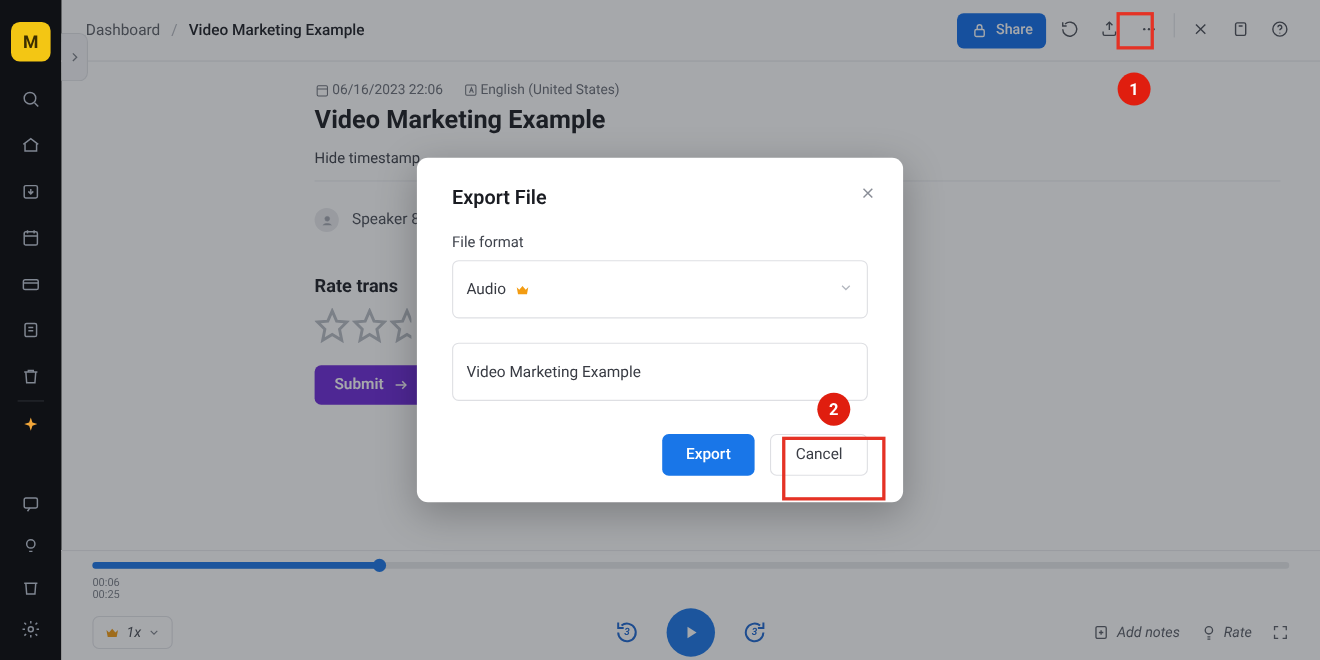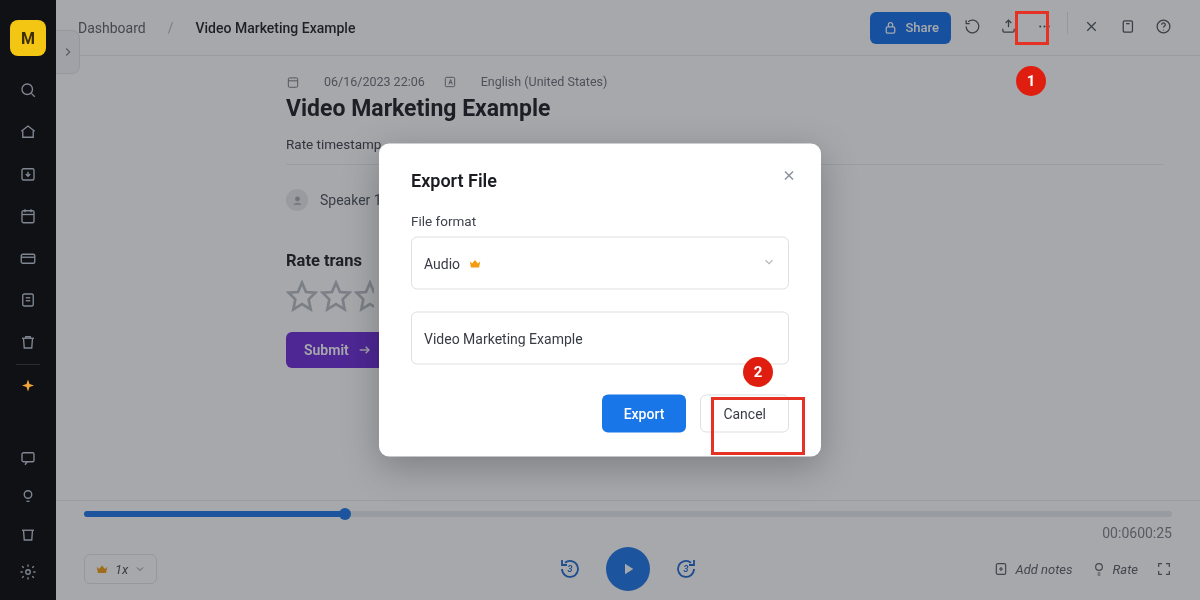"Dashboard" .crumbs { gap: 22px -> 10px }
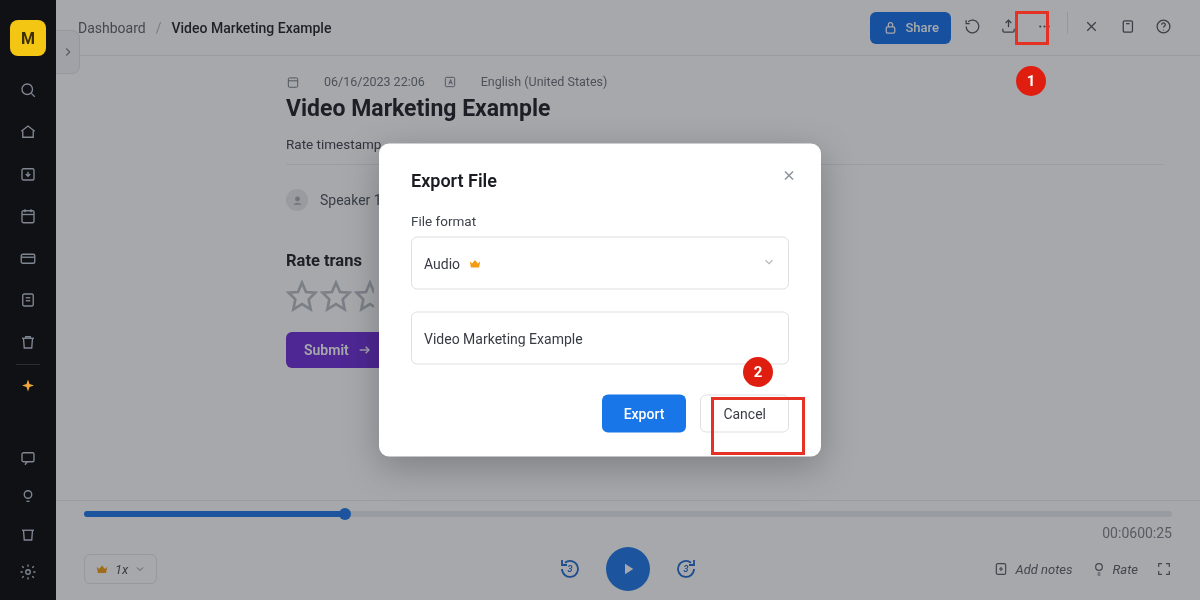"06/16/2023 22:06" .meta-chip { gap: 24px -> 2px }
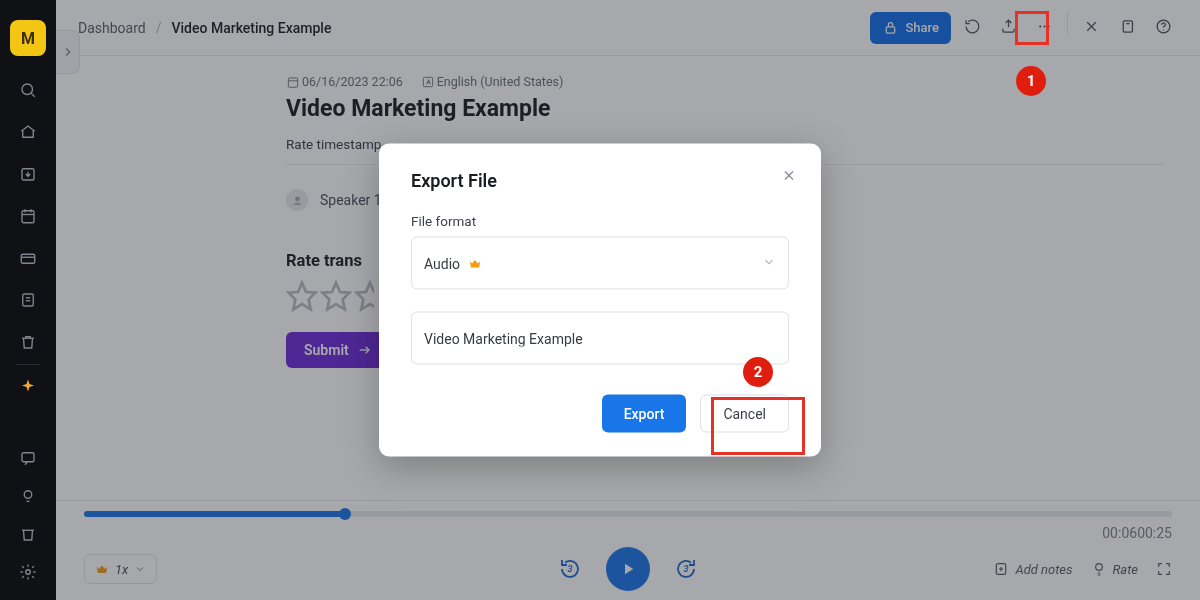"Rate timestamp" span { text: Rate -> Hide }
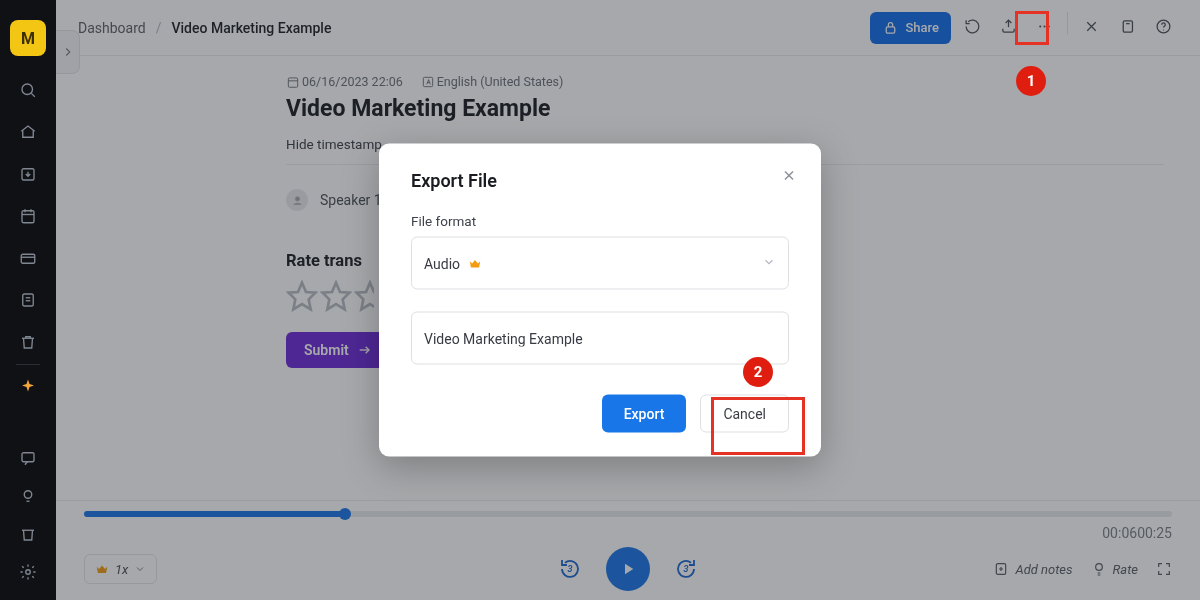"Speaker 1" span { text: 1 -> 8 }
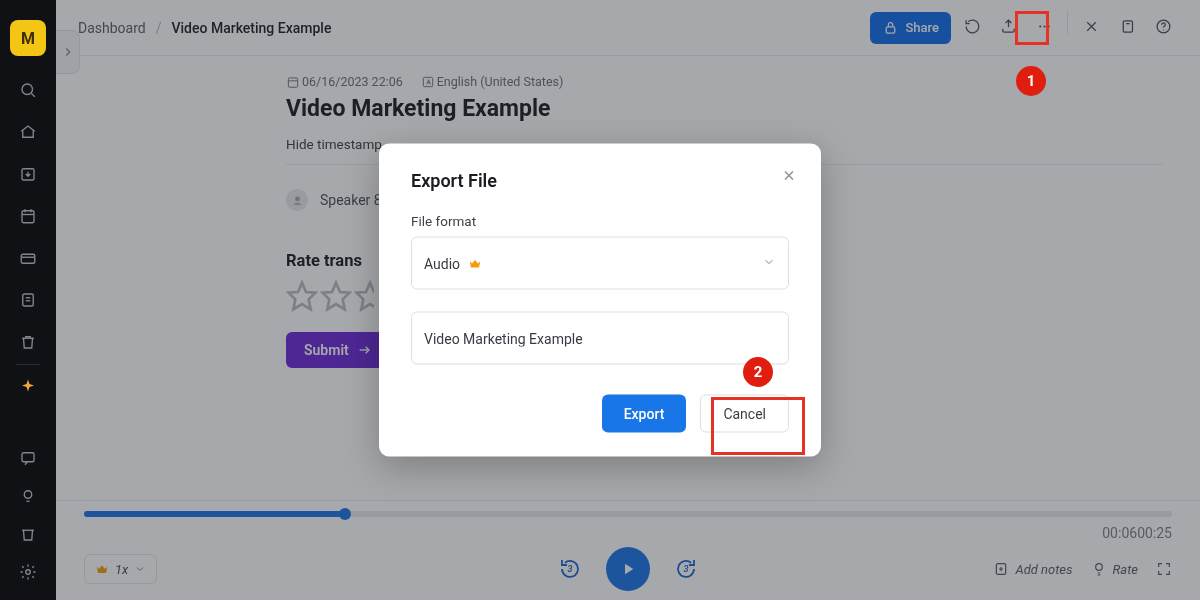"00:06" .time-row { flex-direction: none -> column; font-size: 14px -> 10px }
